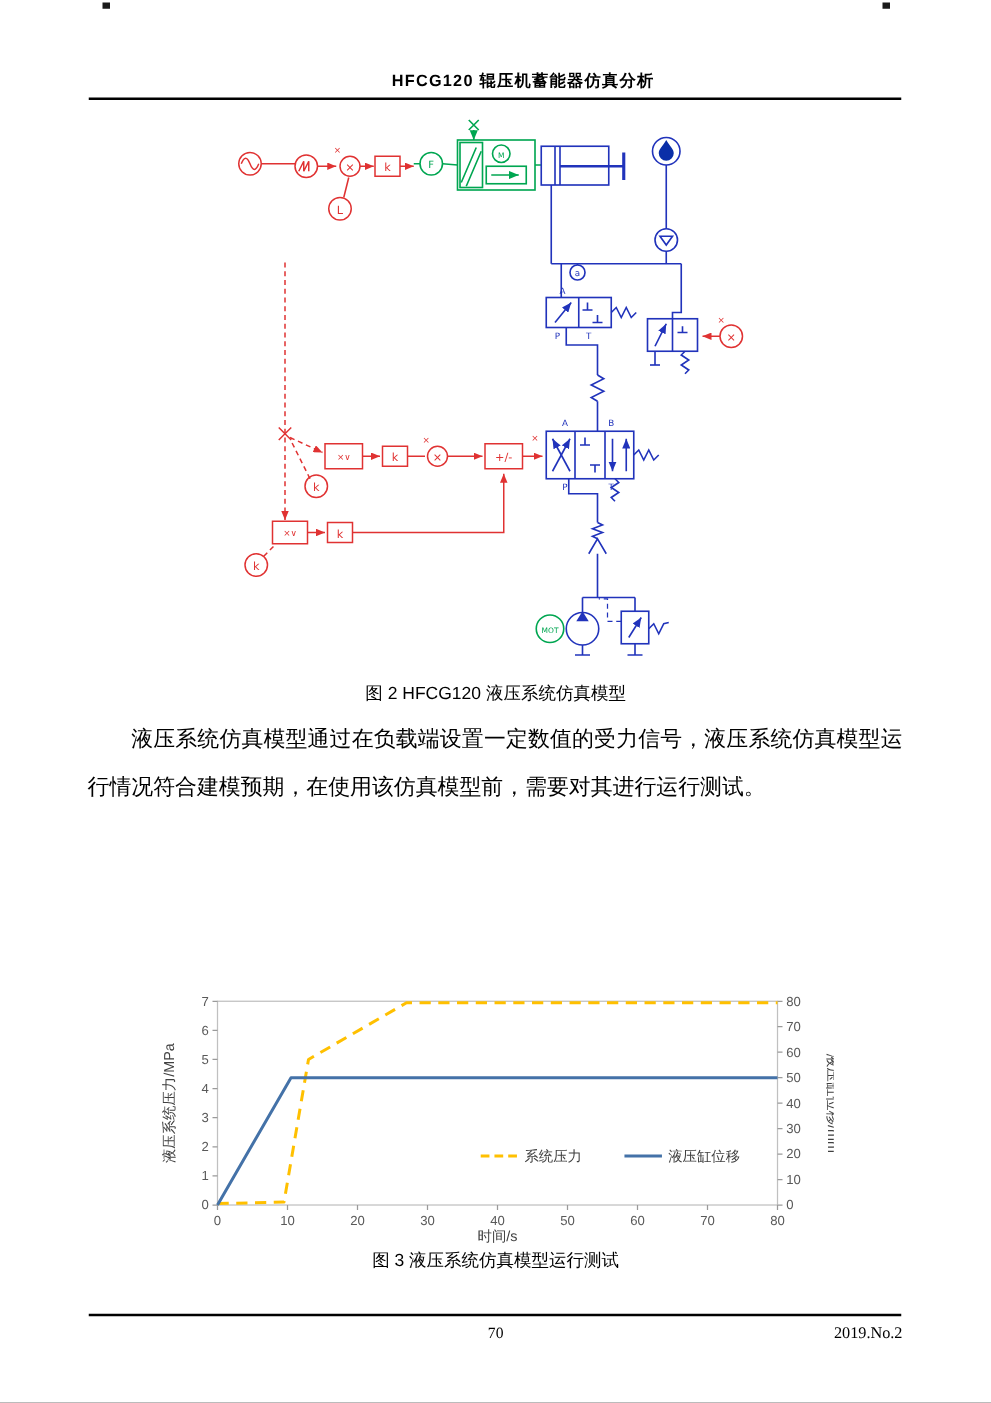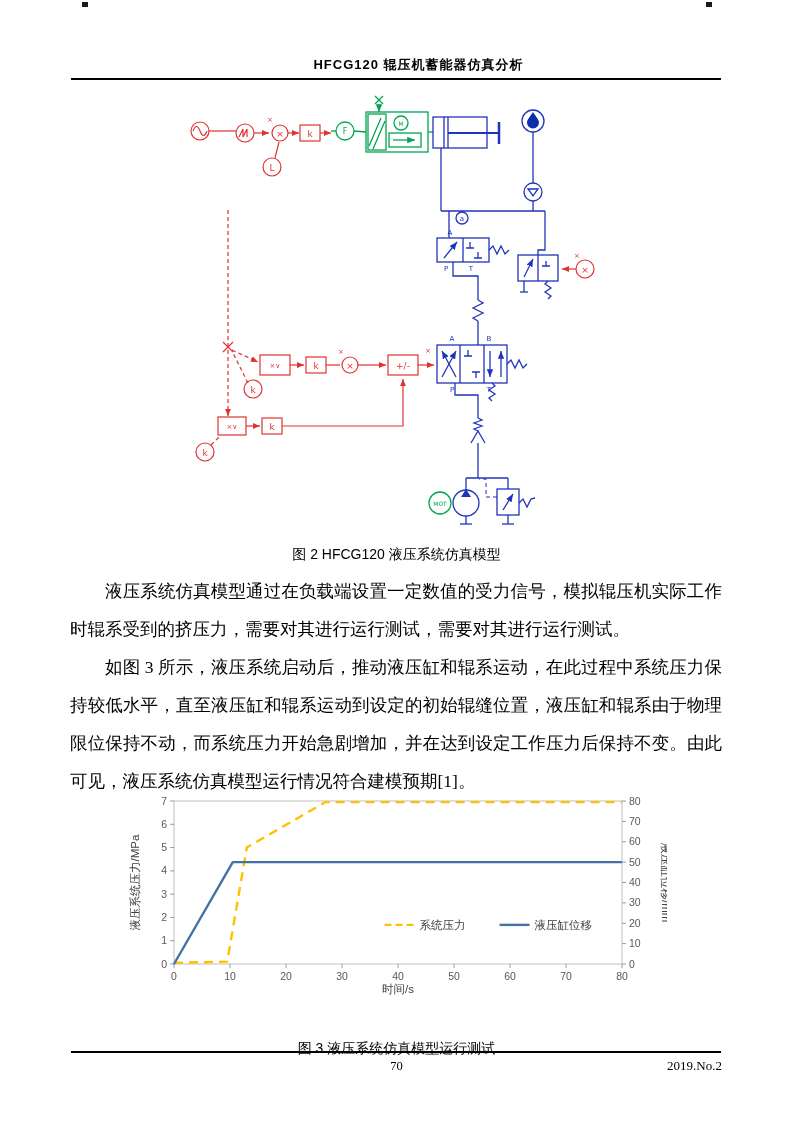"液压系统仿真模型通过在负载端设置一定数值的受力信号，模拟辊压机实际工作时辊系受到" p { text: 模拟辊压机实际工作时辊系受到的挤压力，需要对其进行运行测试 -> 液压系统仿真模型运行情况符合建模预期，在使用该仿真模型前 }
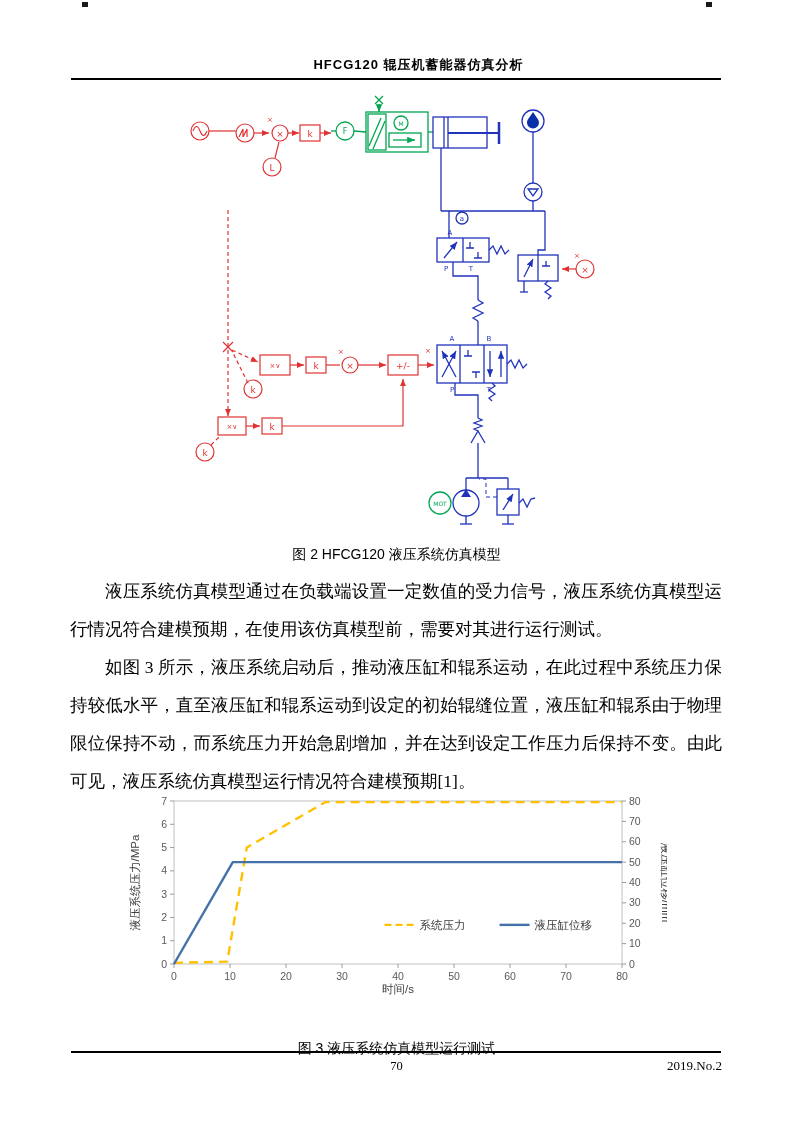"如图 3" p { html: <p>如图 3 所示，液压系统启动后，推动液压缸和辊系运动，在此过程中系统压力保持较低水平，直至液压缸和辊系运动到设定的初始辊缝位置，液压缸和辊系由于物理限位保持不动，而系统压力开始急剧增加，并在达到设定工作压力后保持不变。由此可见，液压系统仿真模型运行情况符合建模预期[1]。</p> -> none }
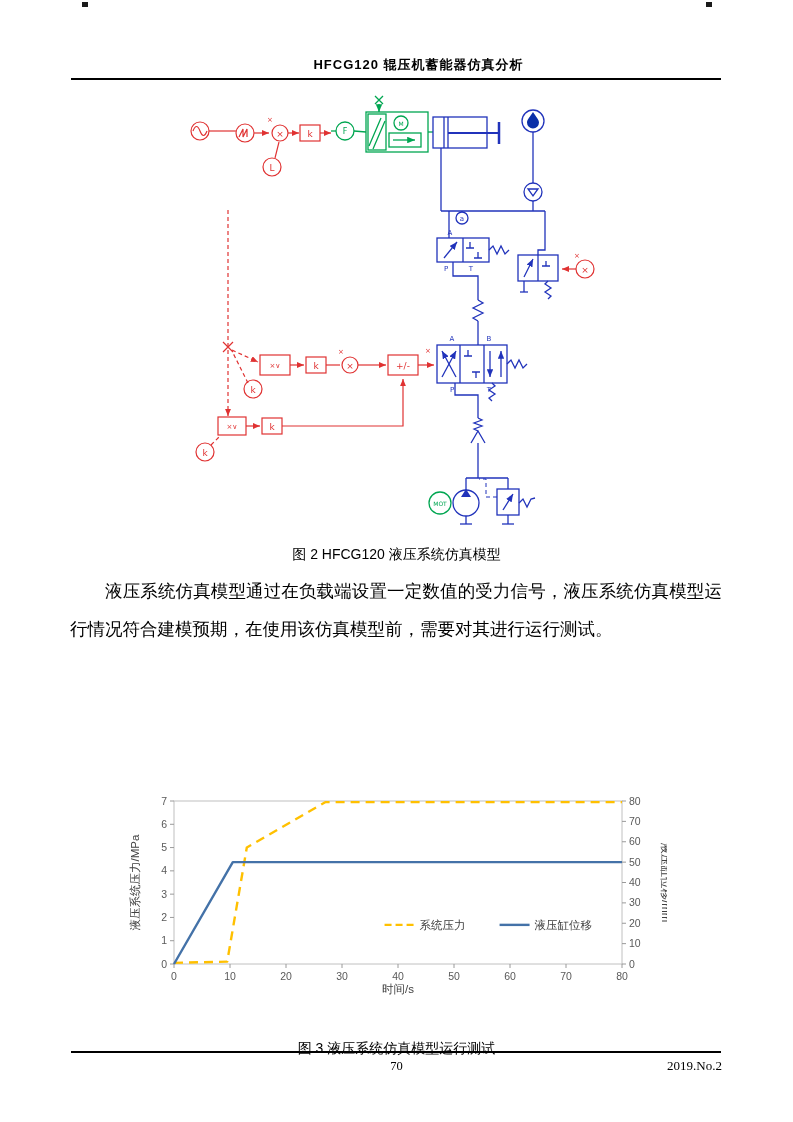"图 3 液压系统仿真模型运行测试" .fig3-caption { top: 1040px -> 1000px }
